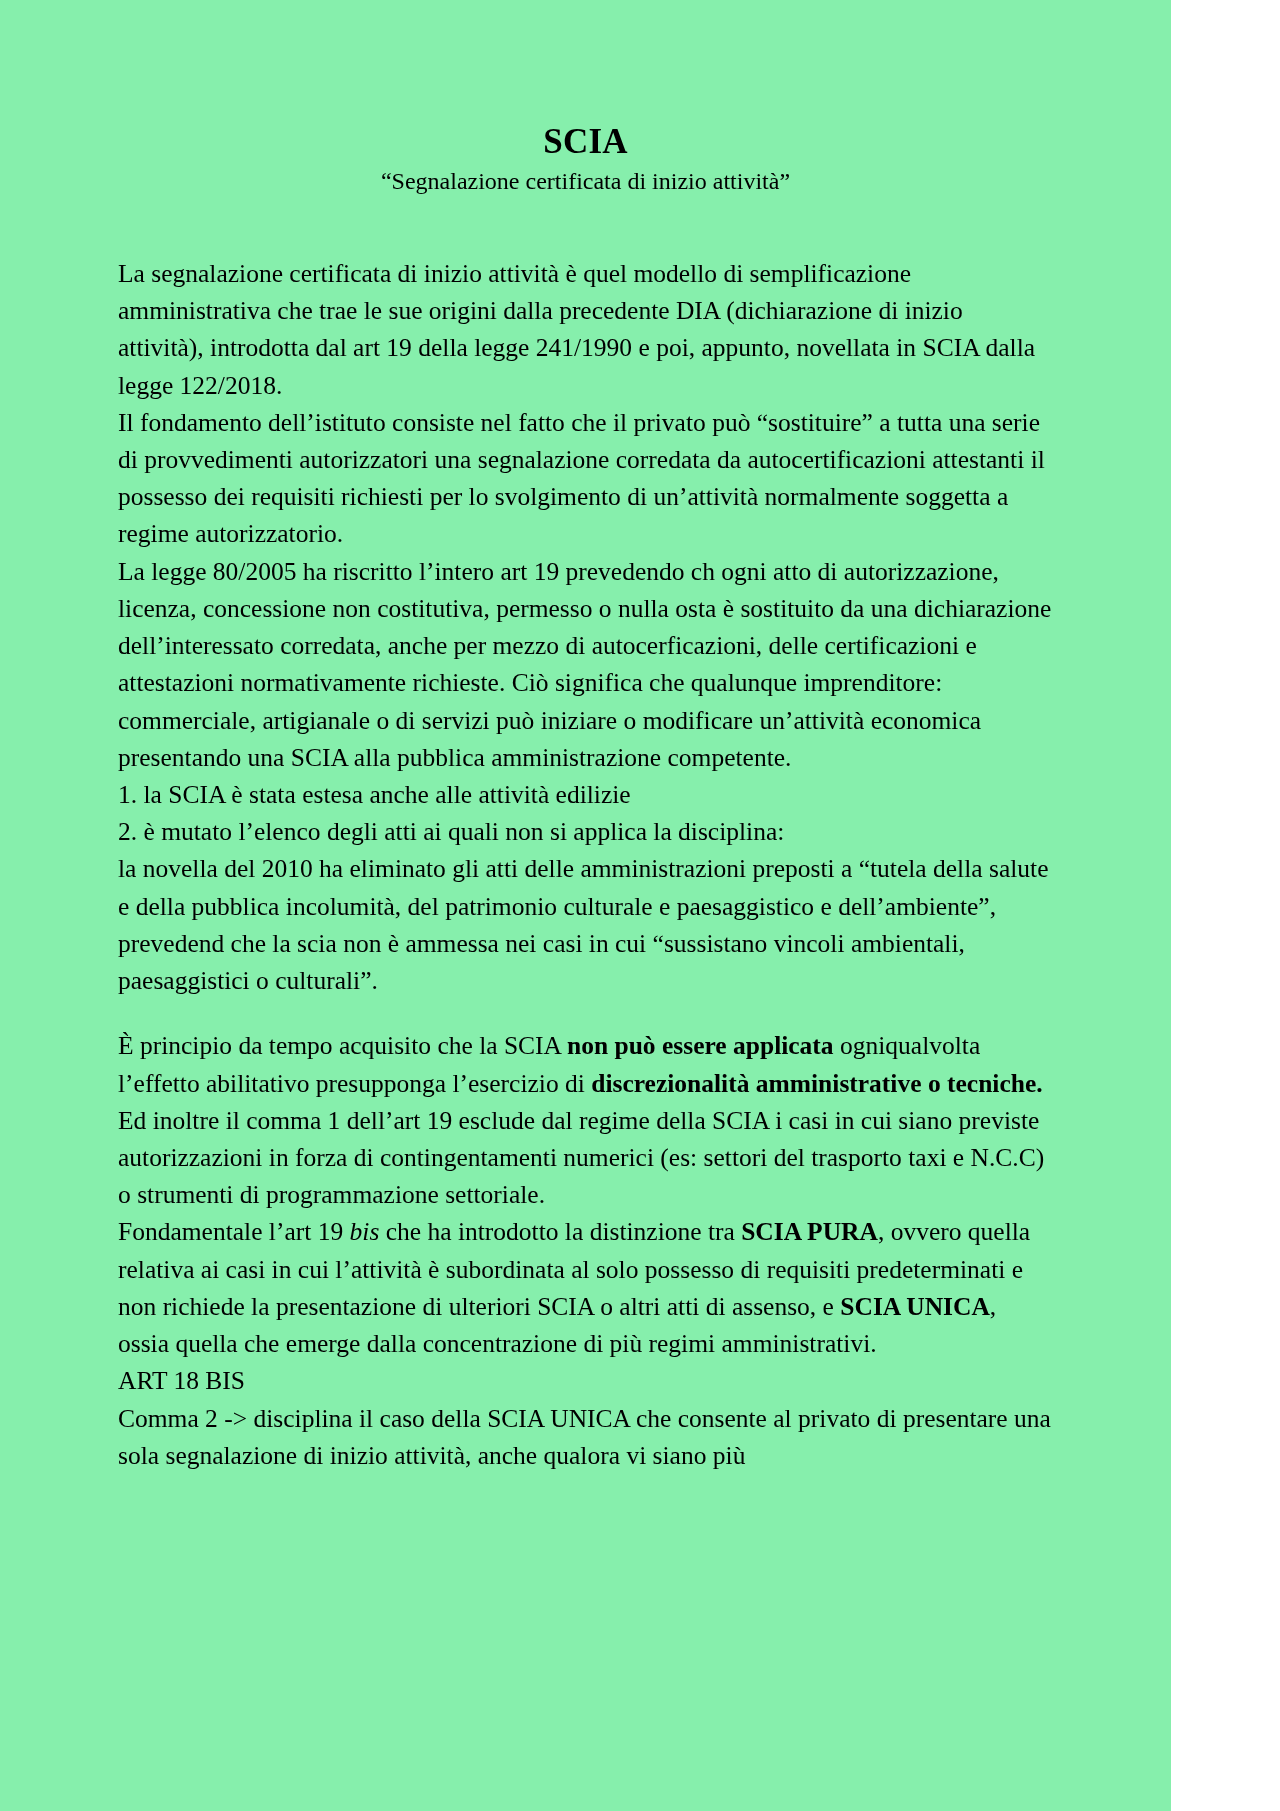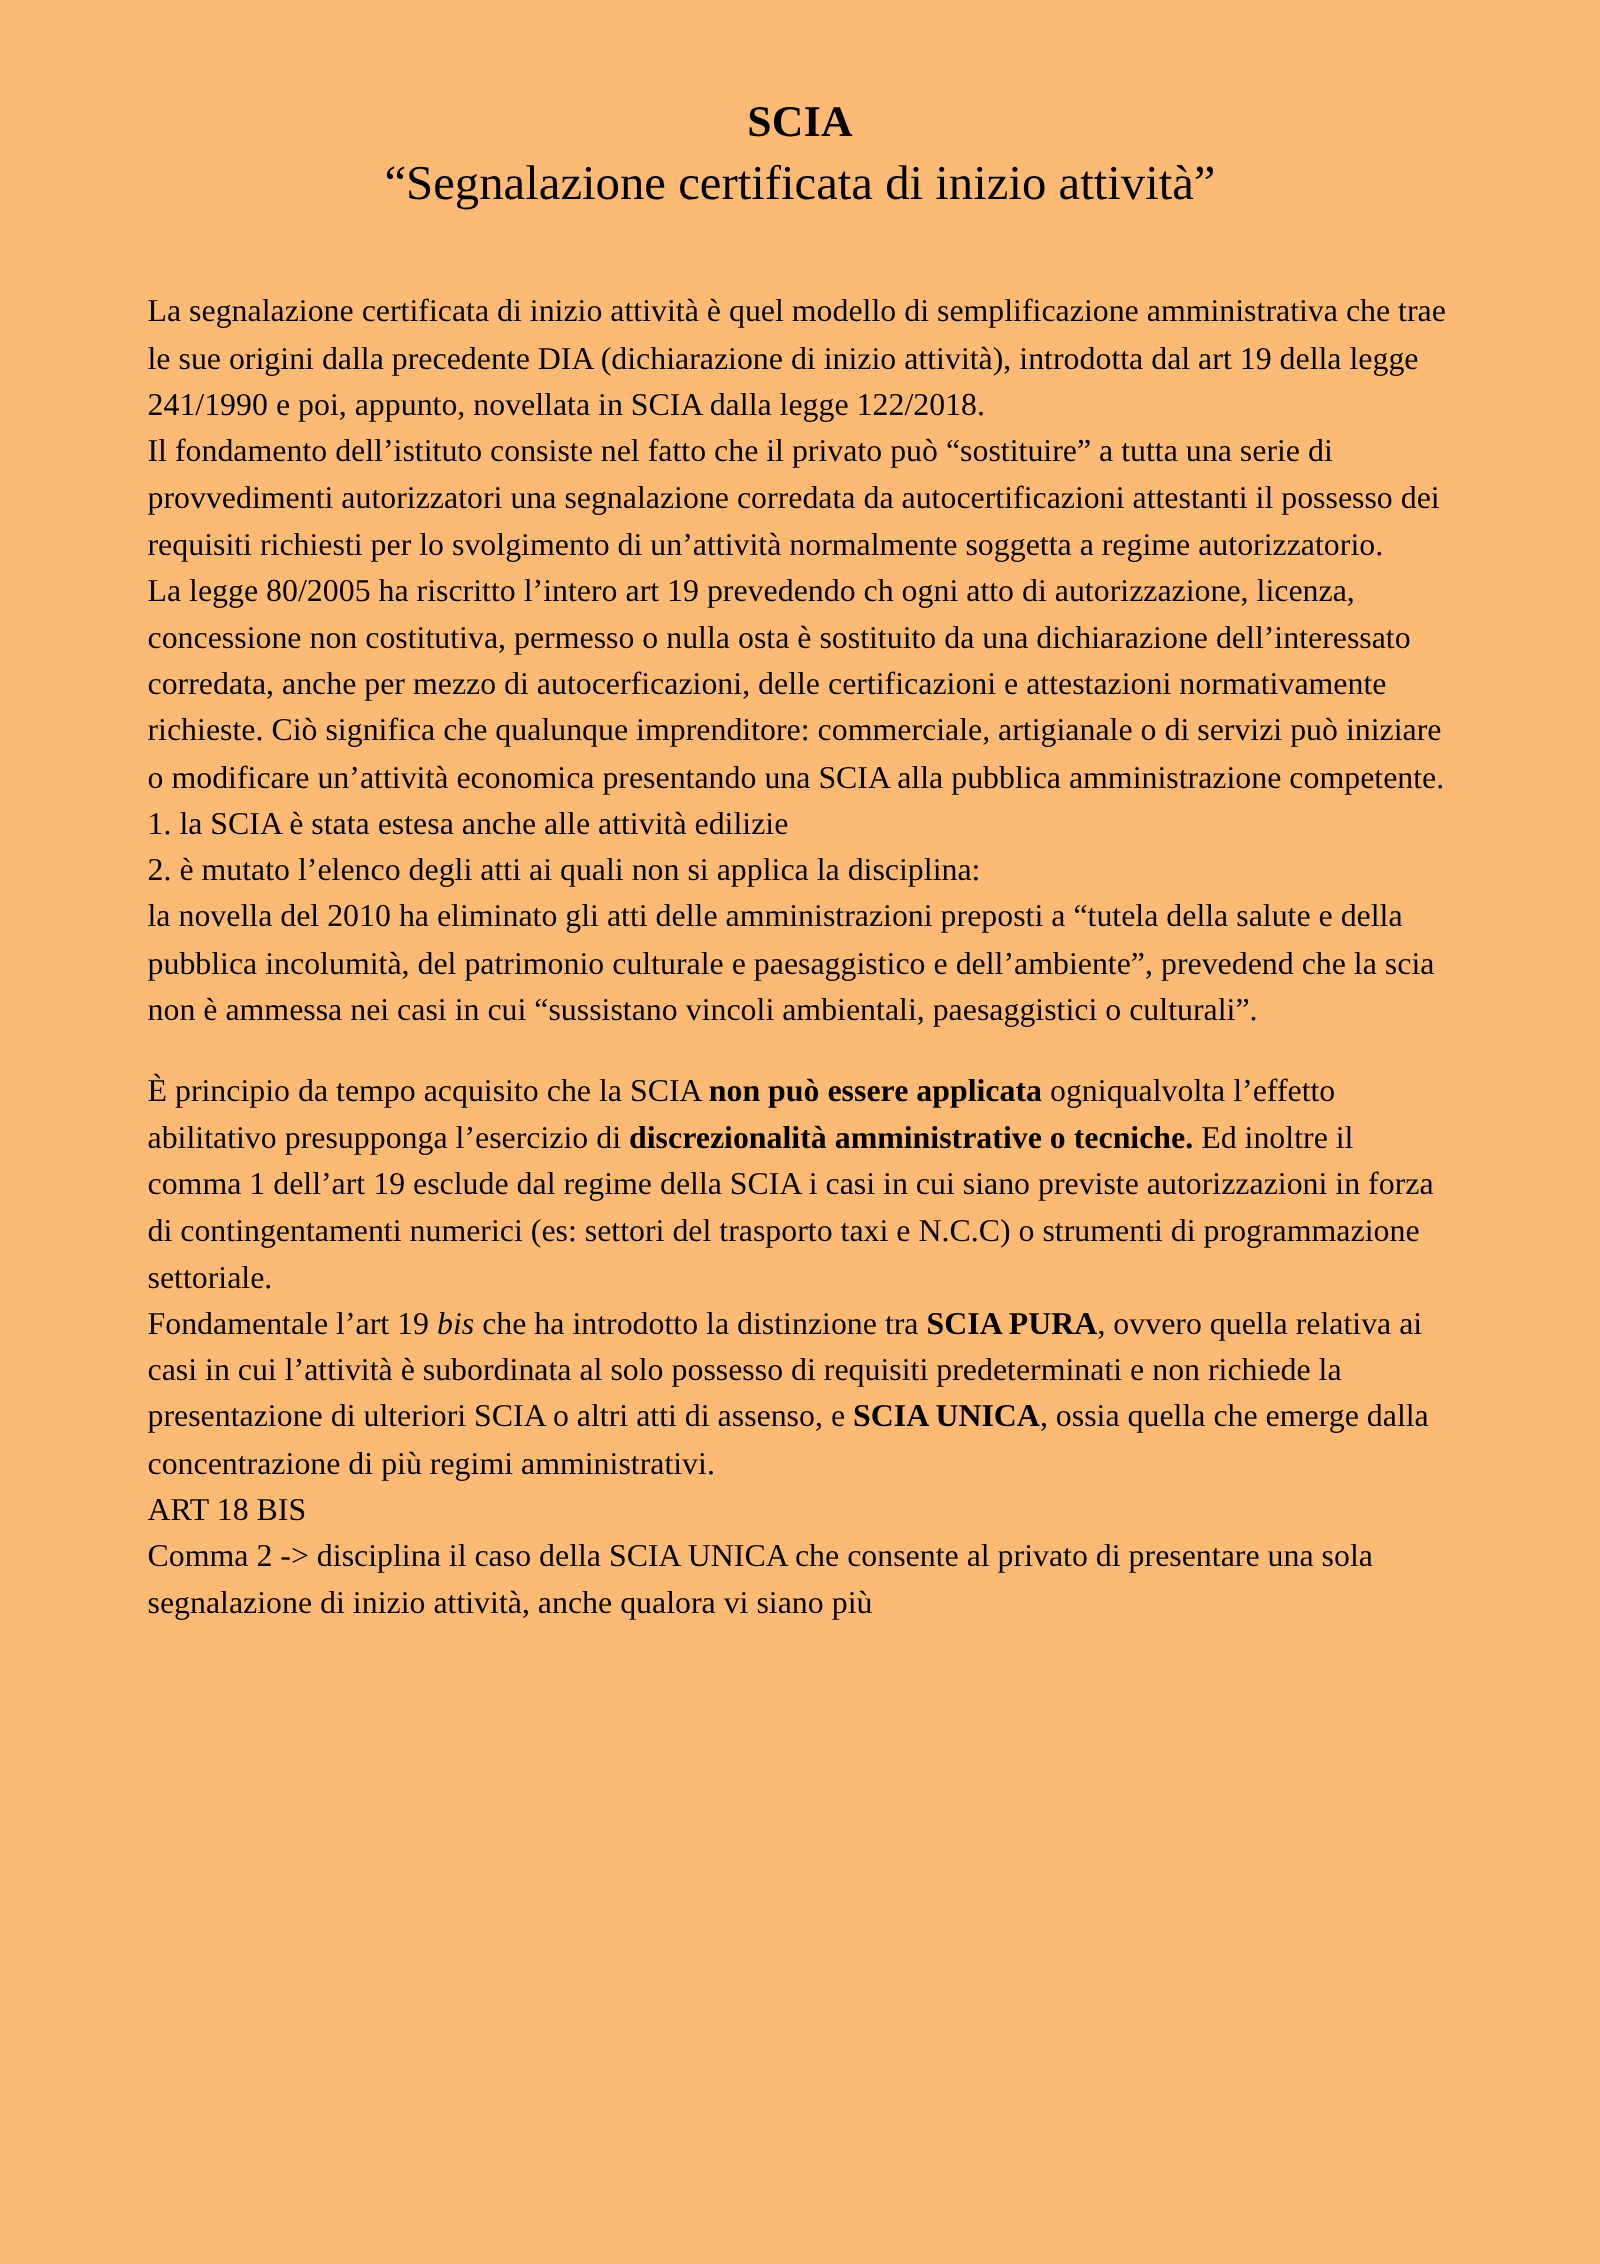"SCIA" .page { background: #fdba74 -> #86efac; padding: 76px 118px 60px 118px -> 120px 118px 60px 118px; width: 1280px -> 1171px }
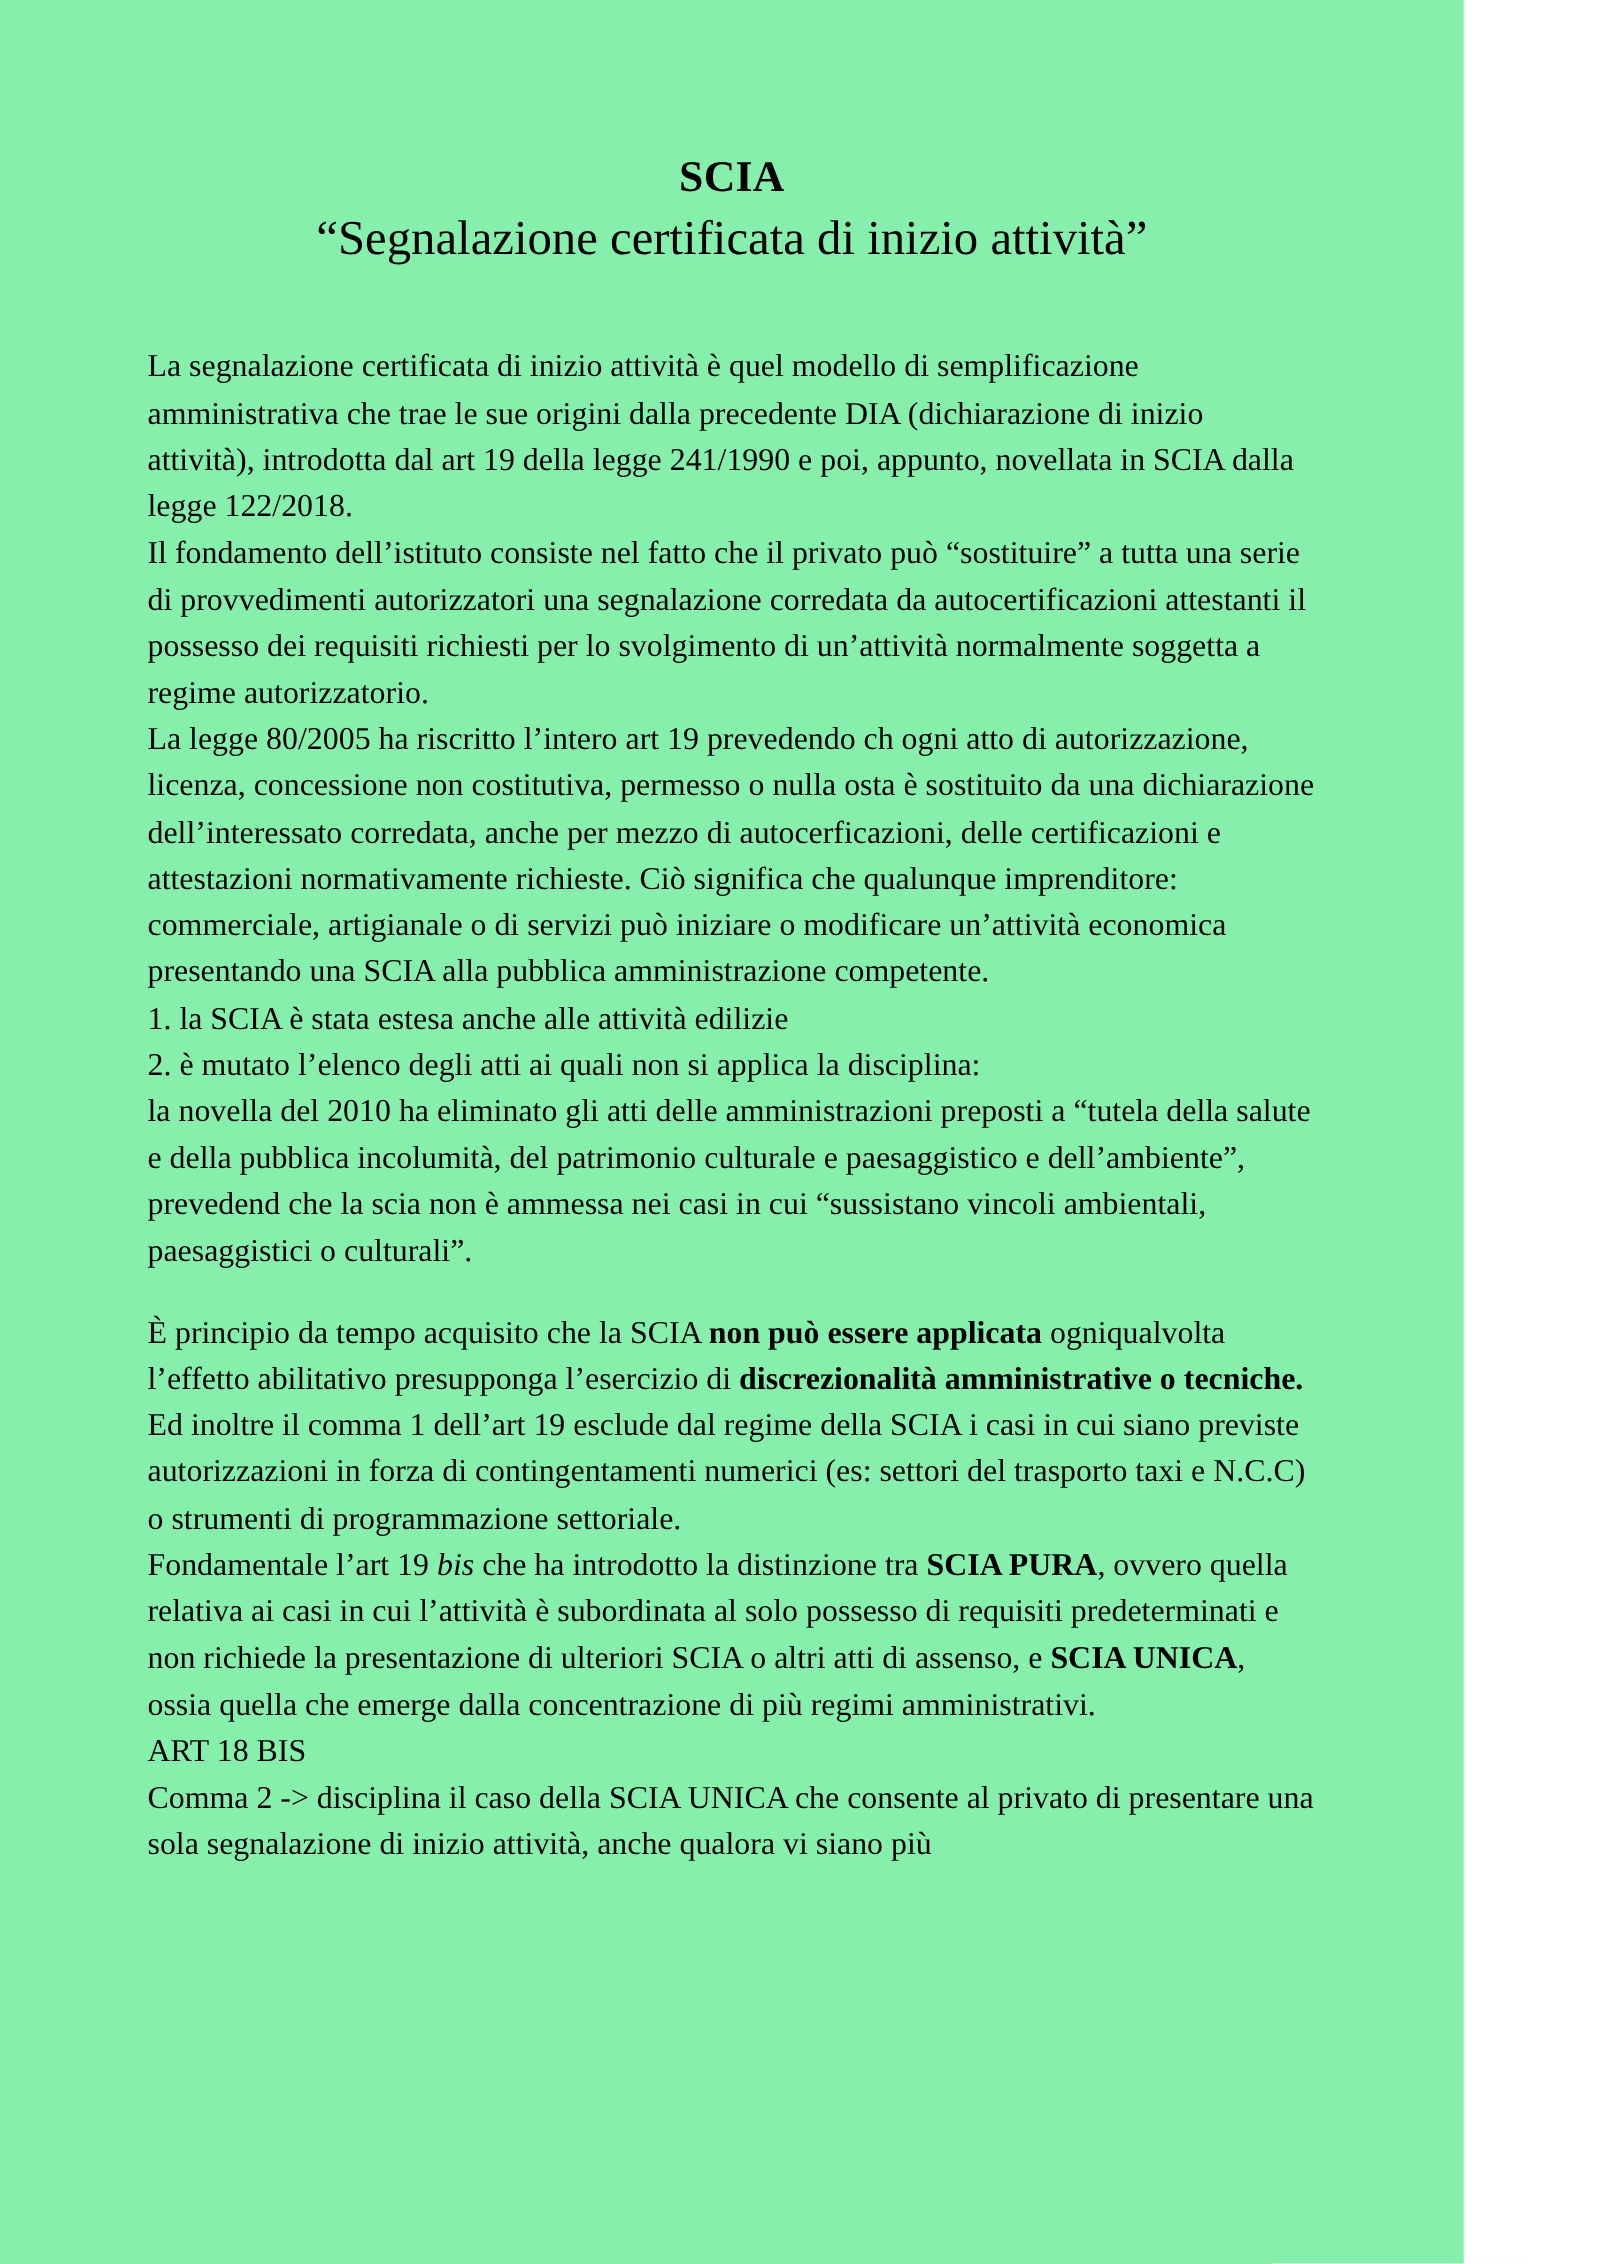"“Segnalazione certificata di inizio" .doc-subtitle { font-size: 39px -> 24px }
